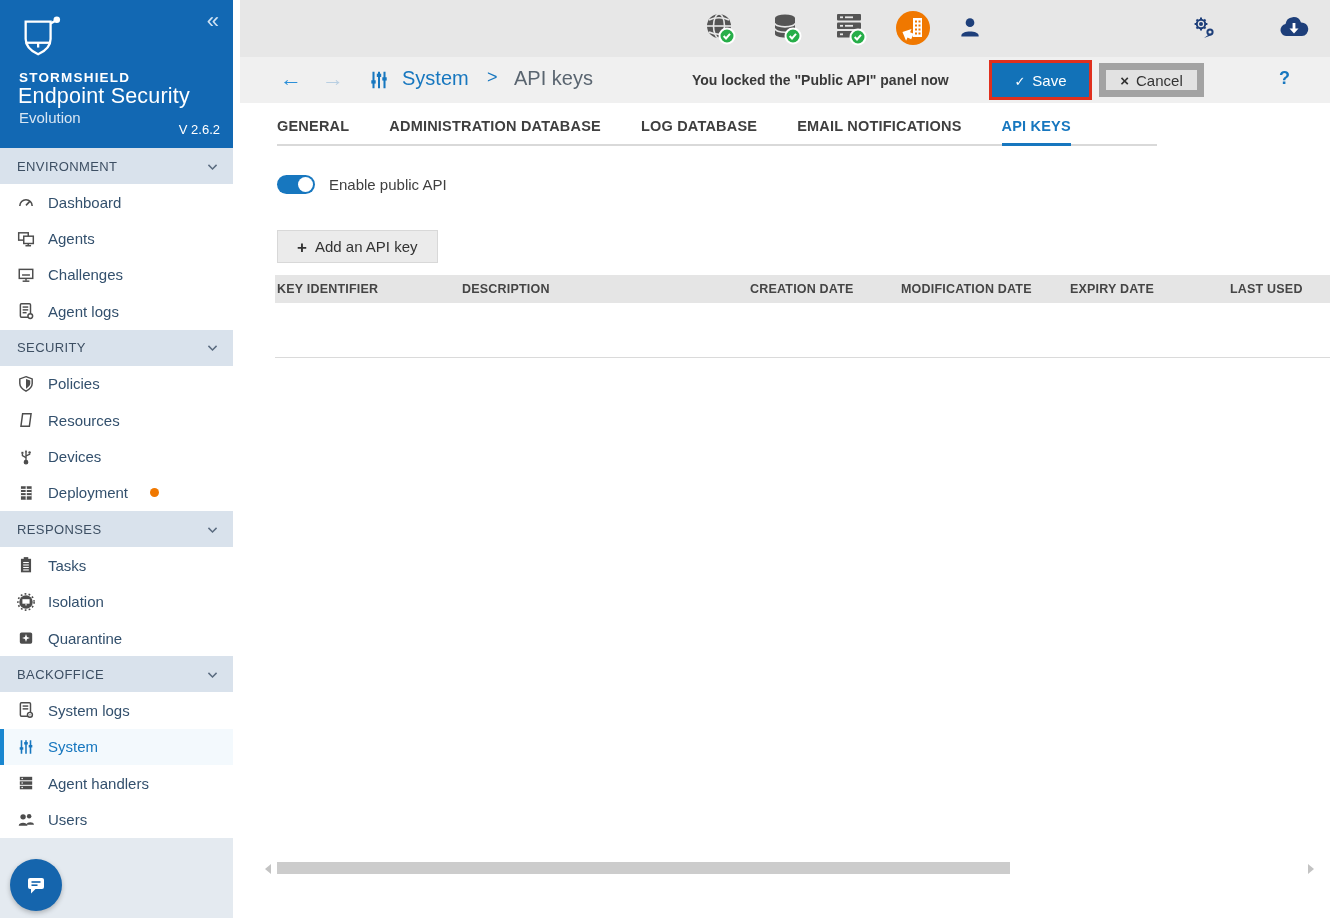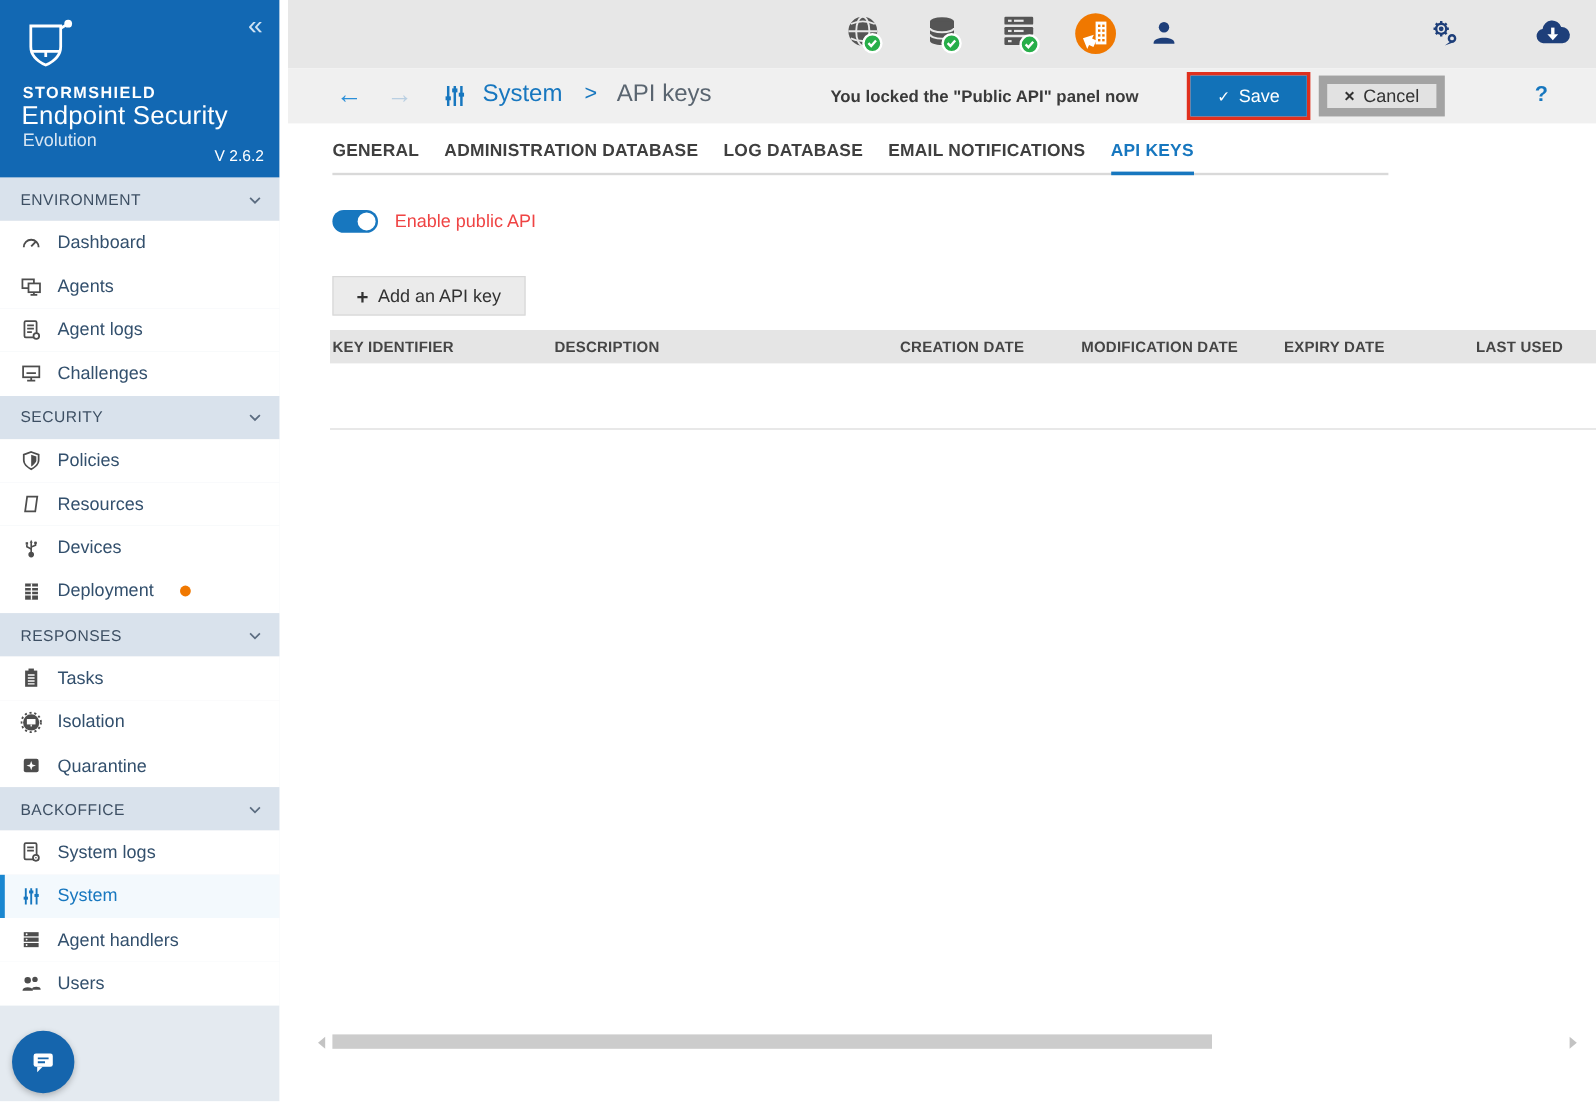"GENERAL" .tabs { gap: 21px -> 40px }
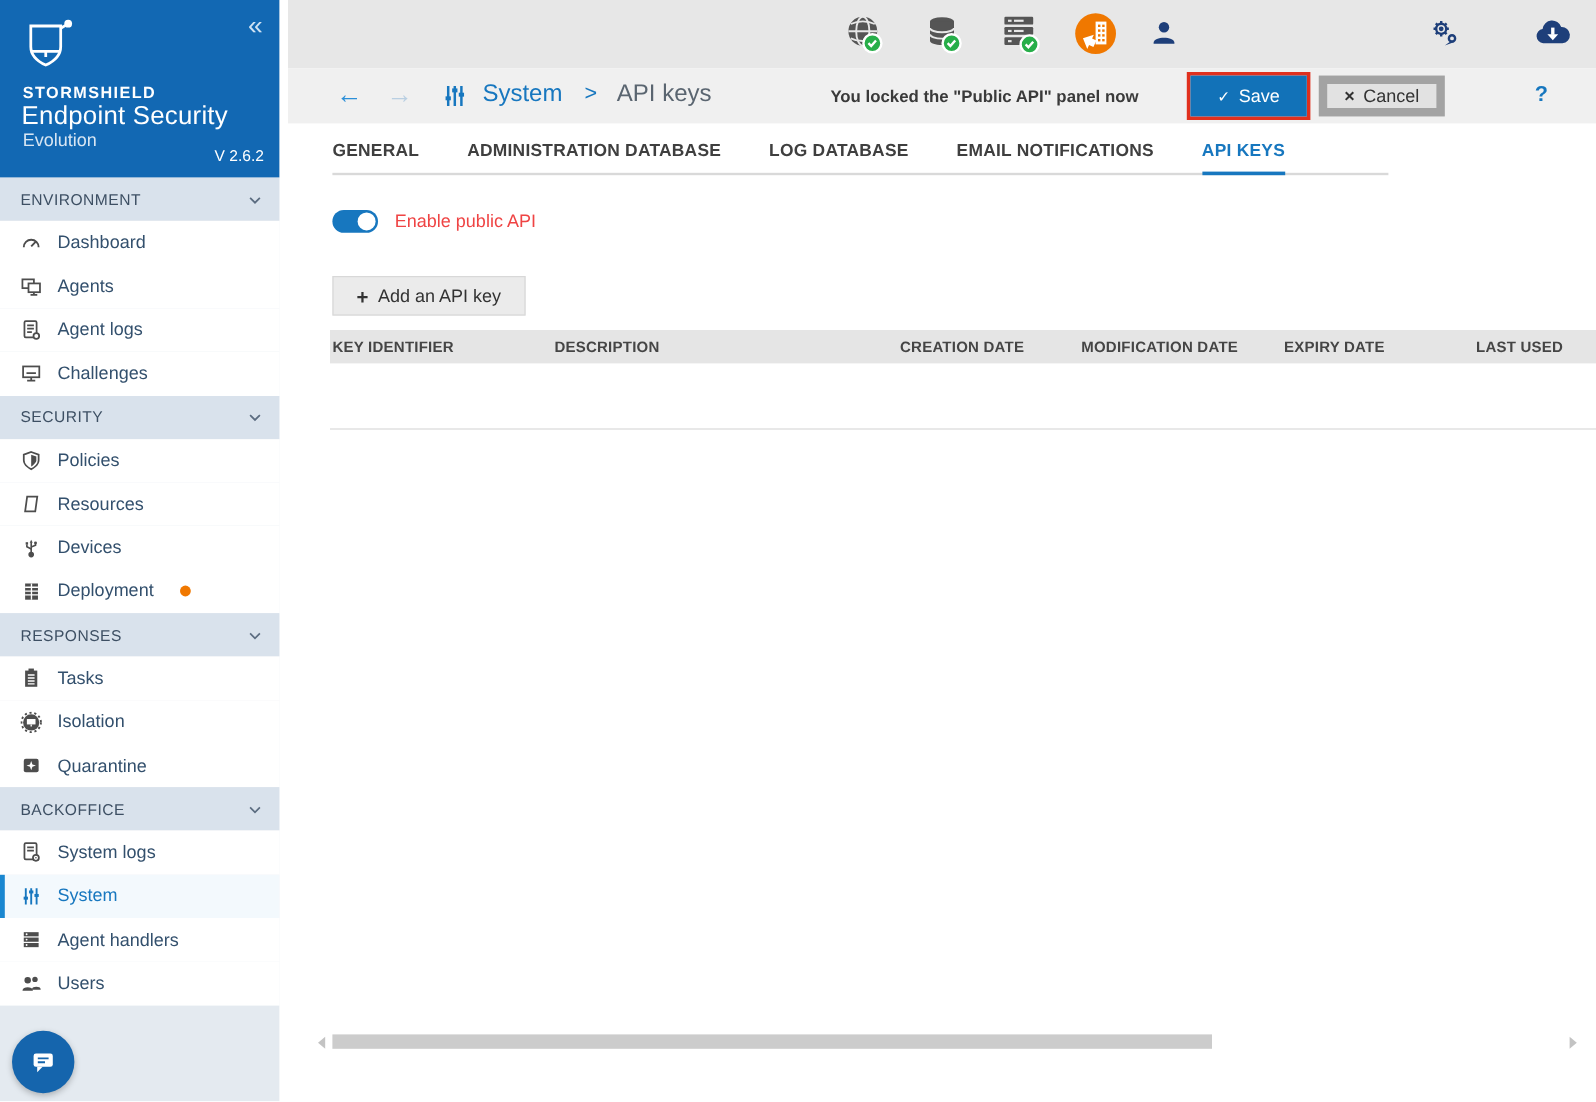"Enable public API" .toggle-label { color: #ef4444 -> #404040 }
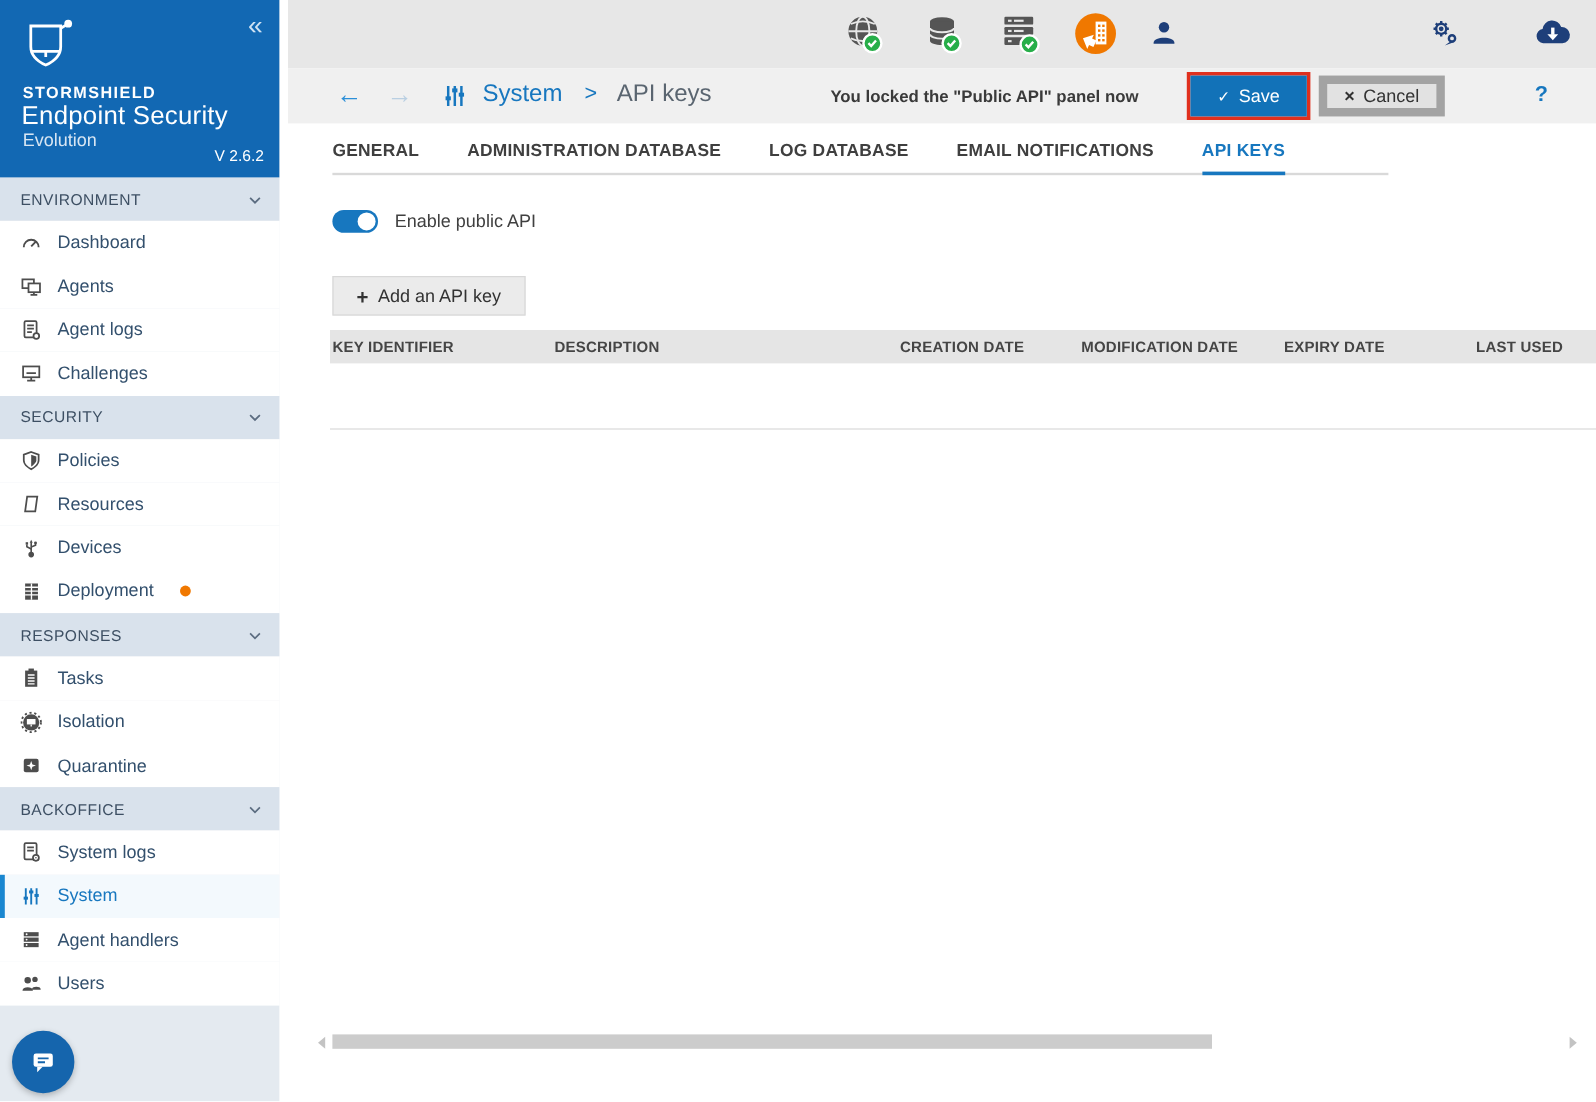"Agent logs" div.nav-item { order: before "Challenges" -> after "Challenges" }
